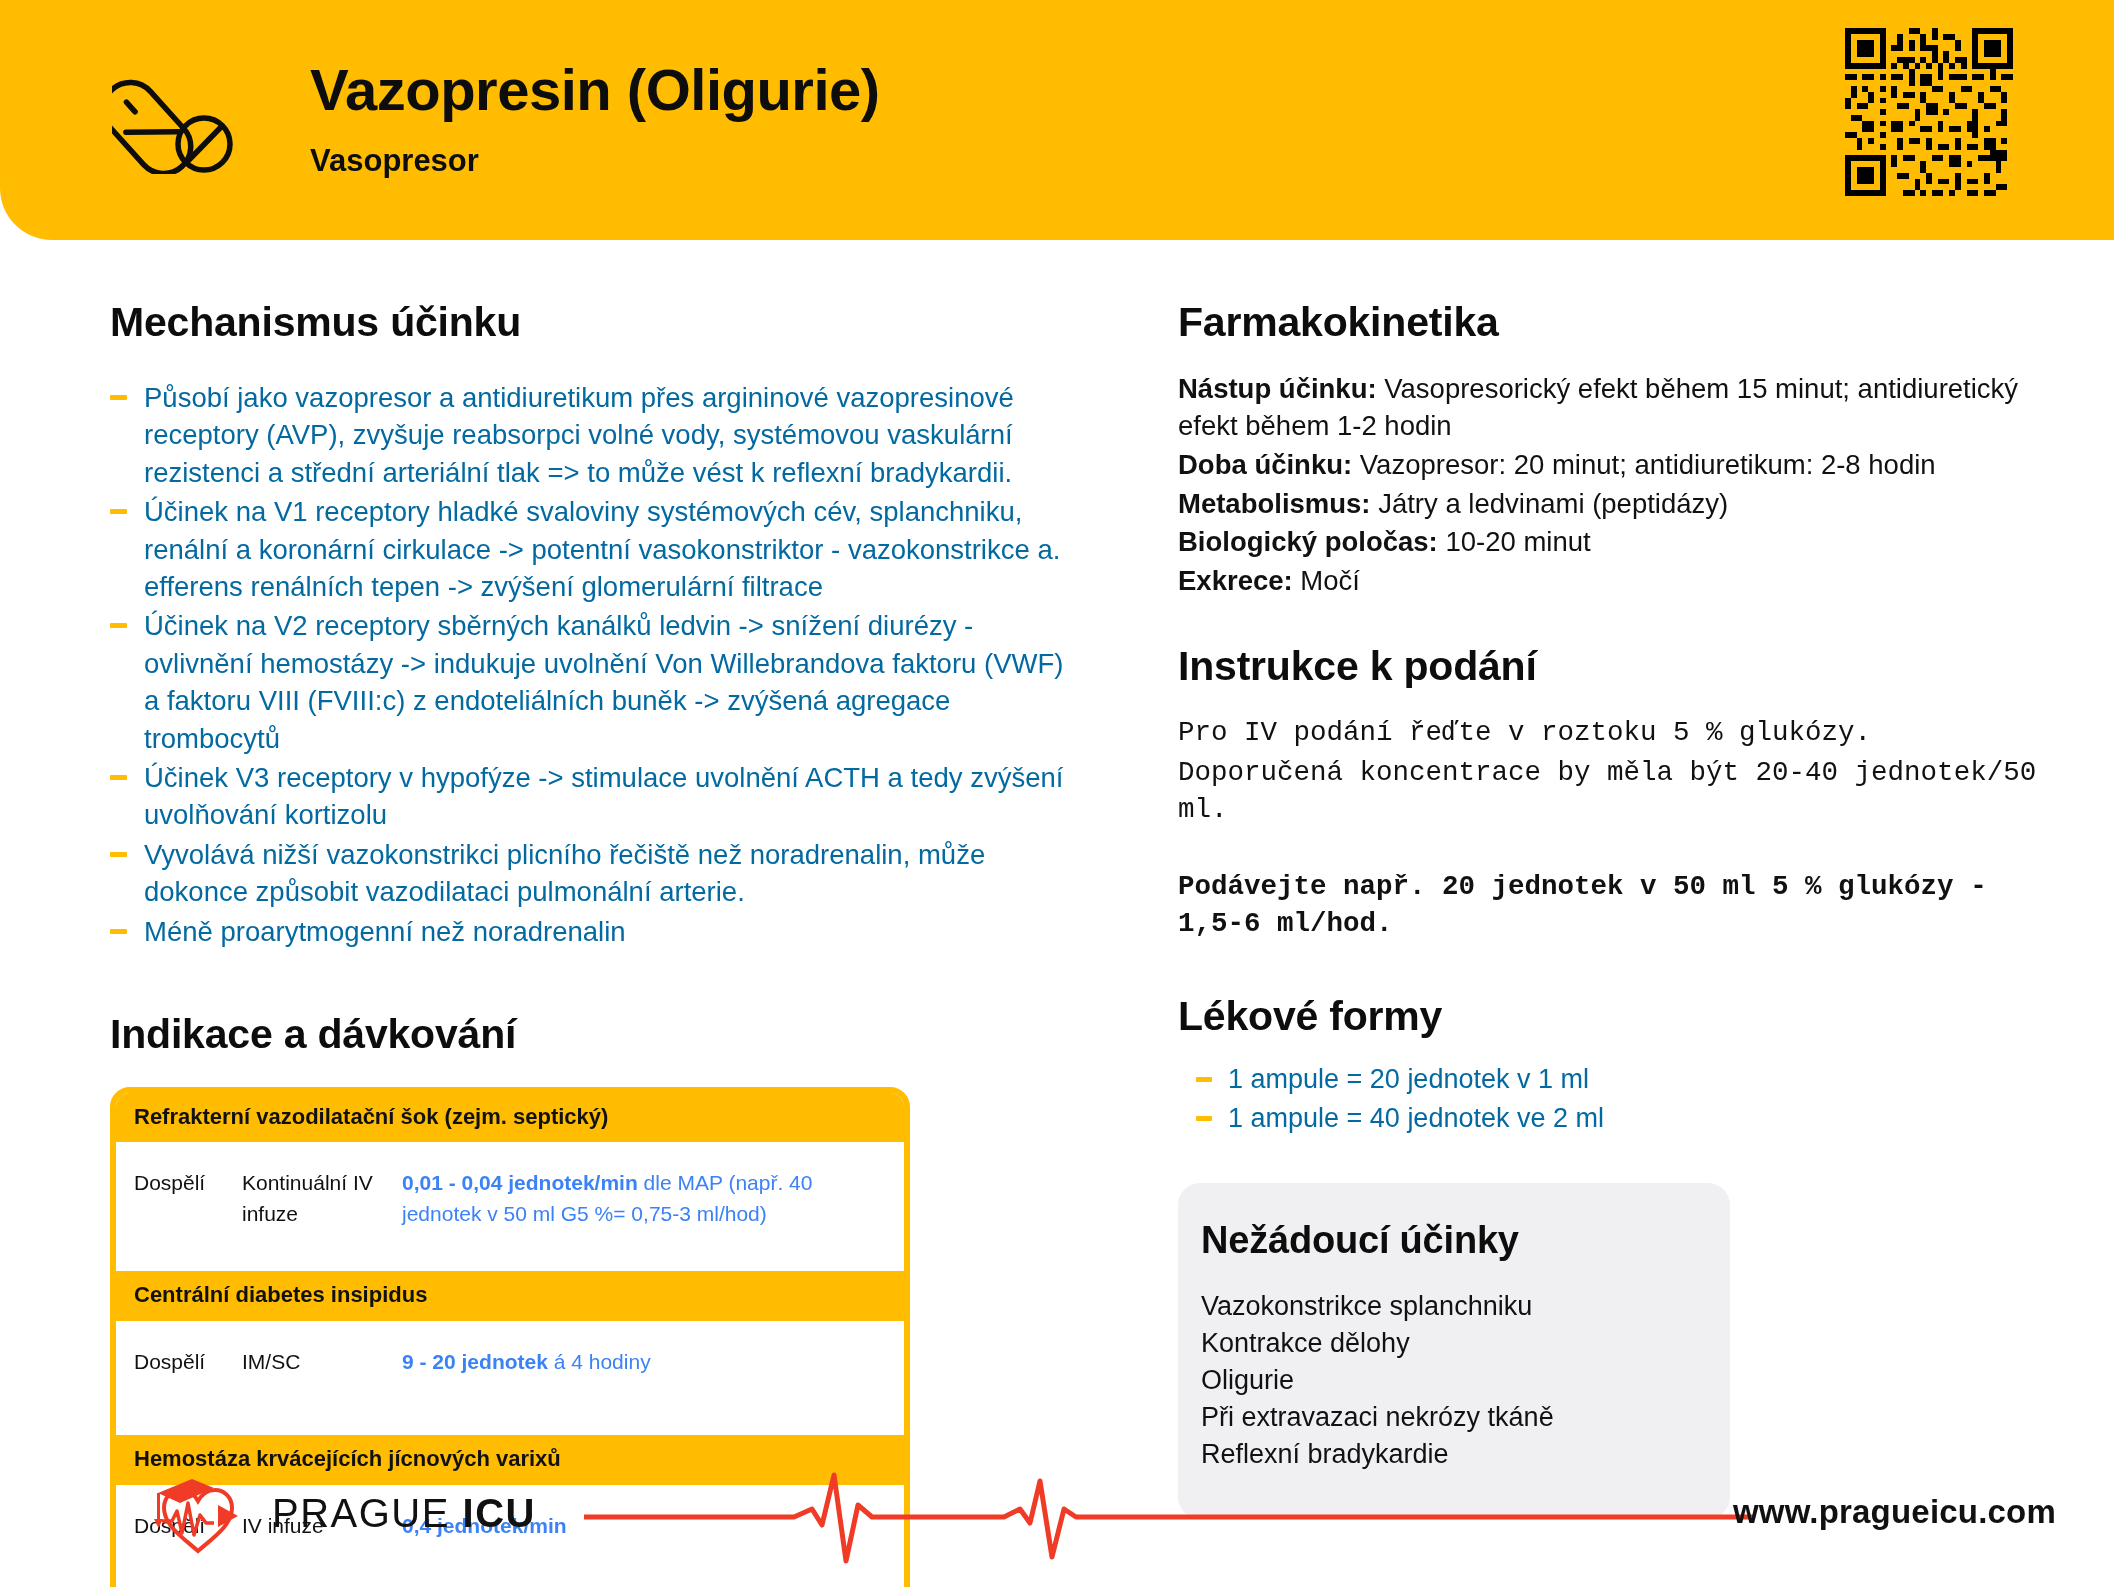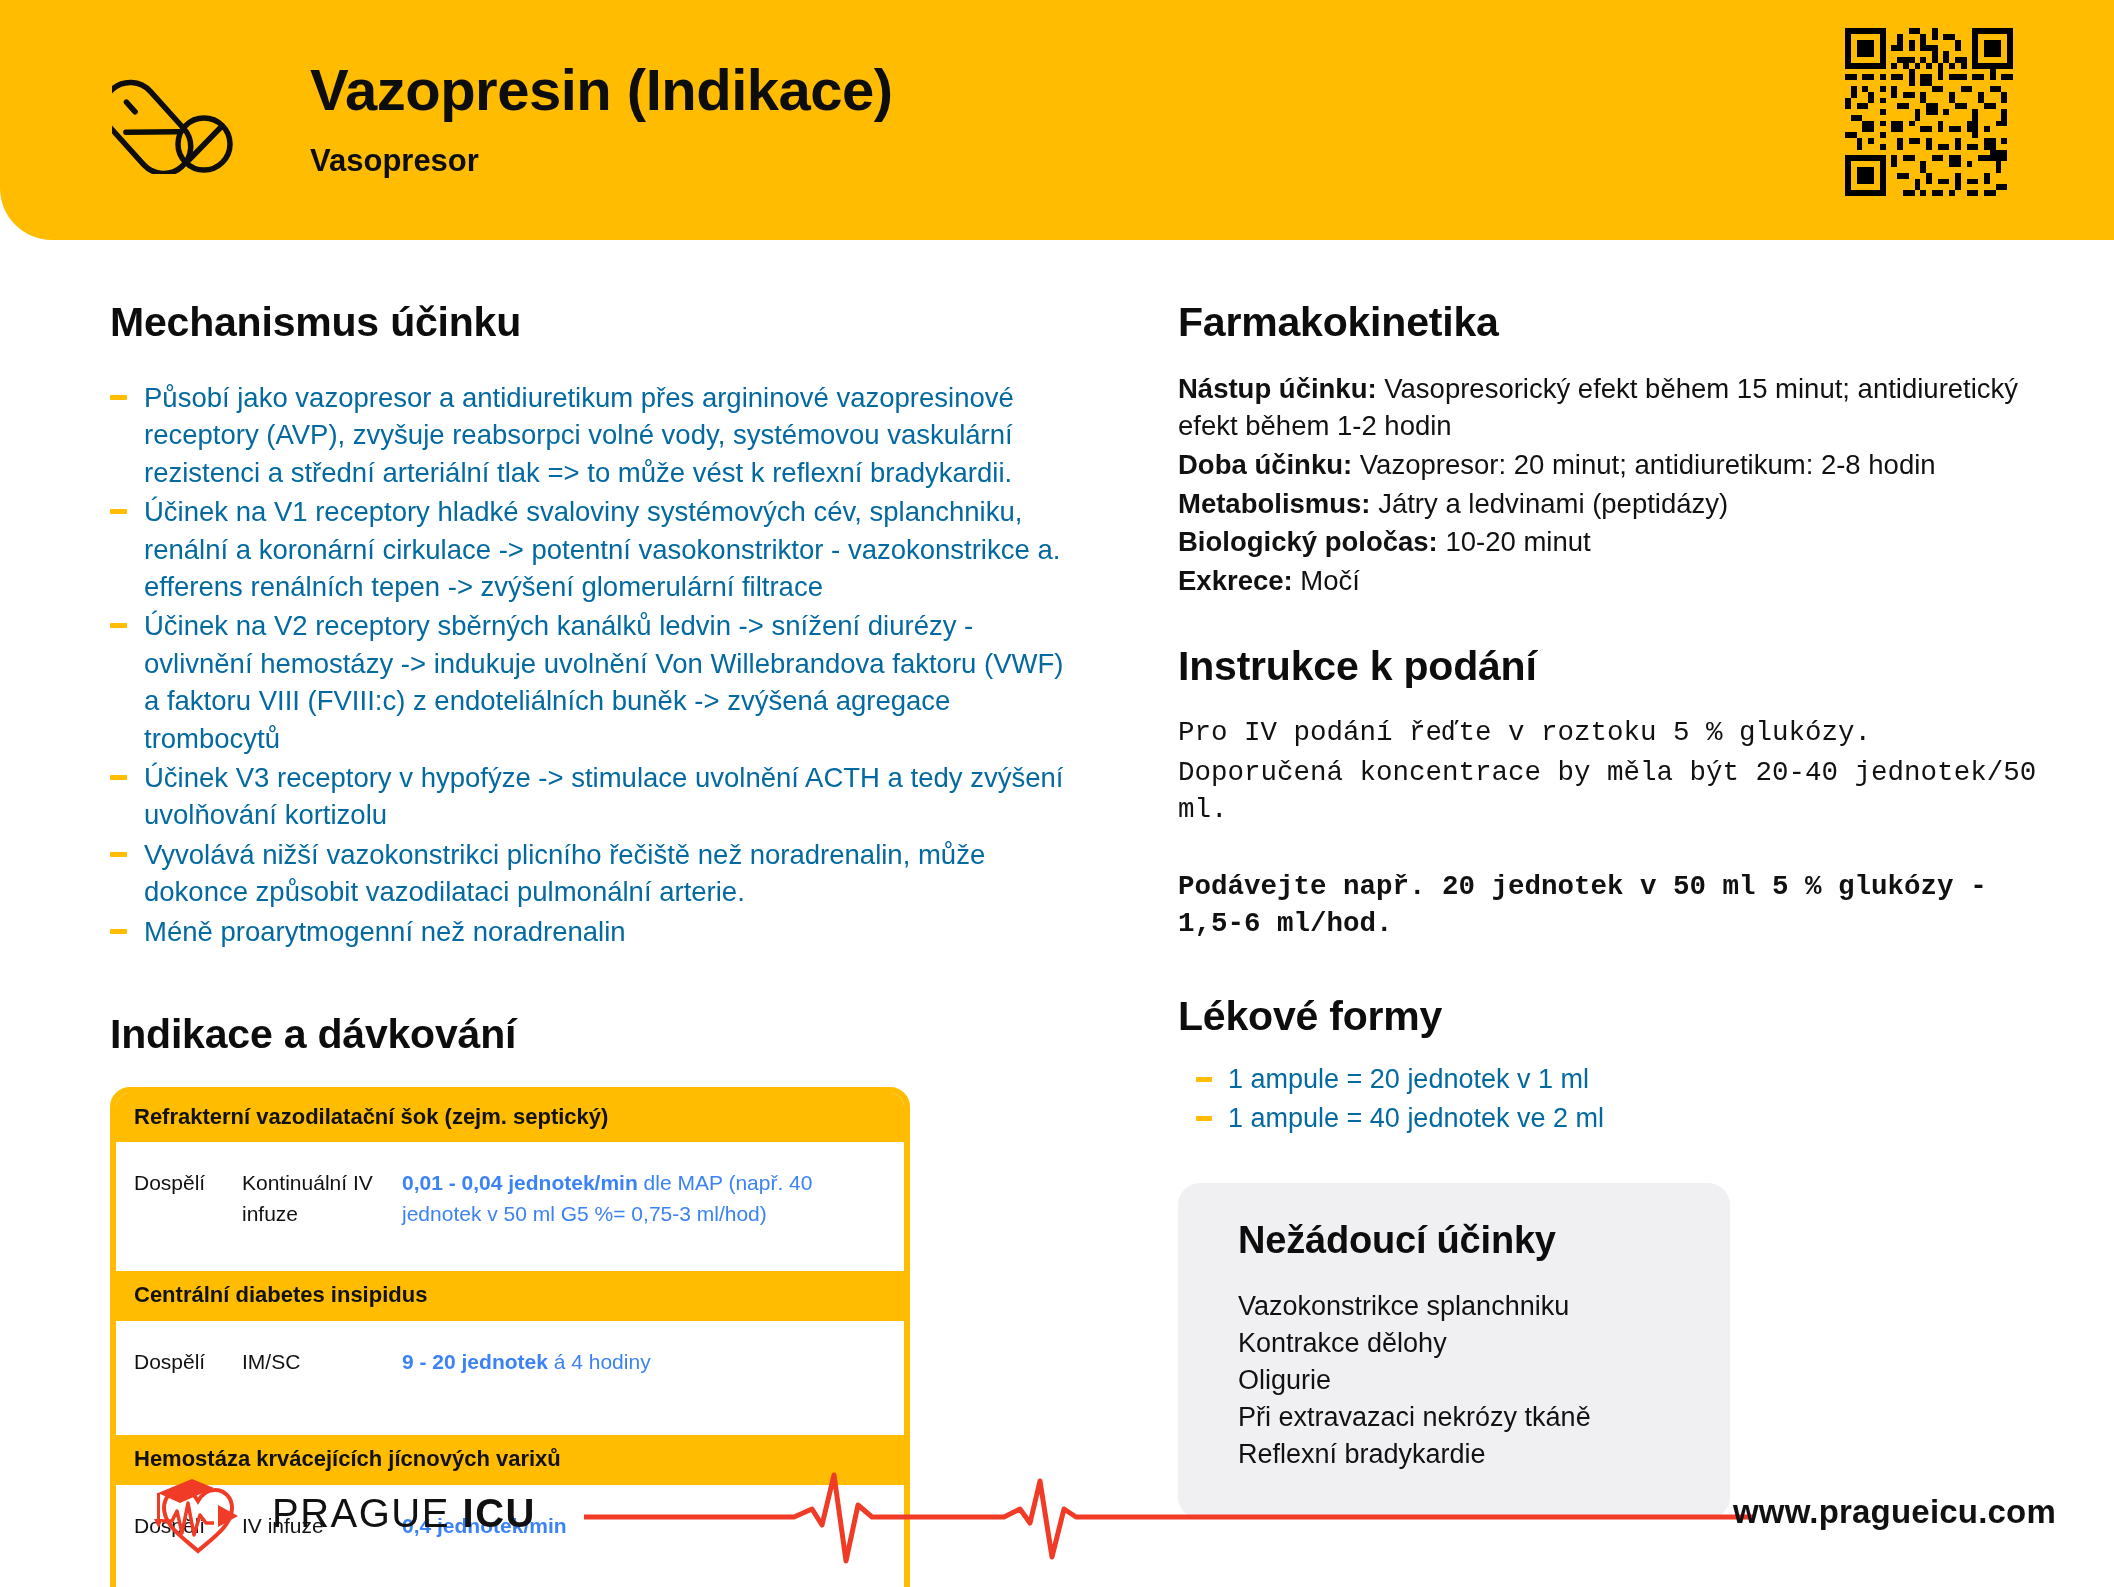"Vazopresin (Indikace)" h1.header-title { text: Indikace -> Oligurie }
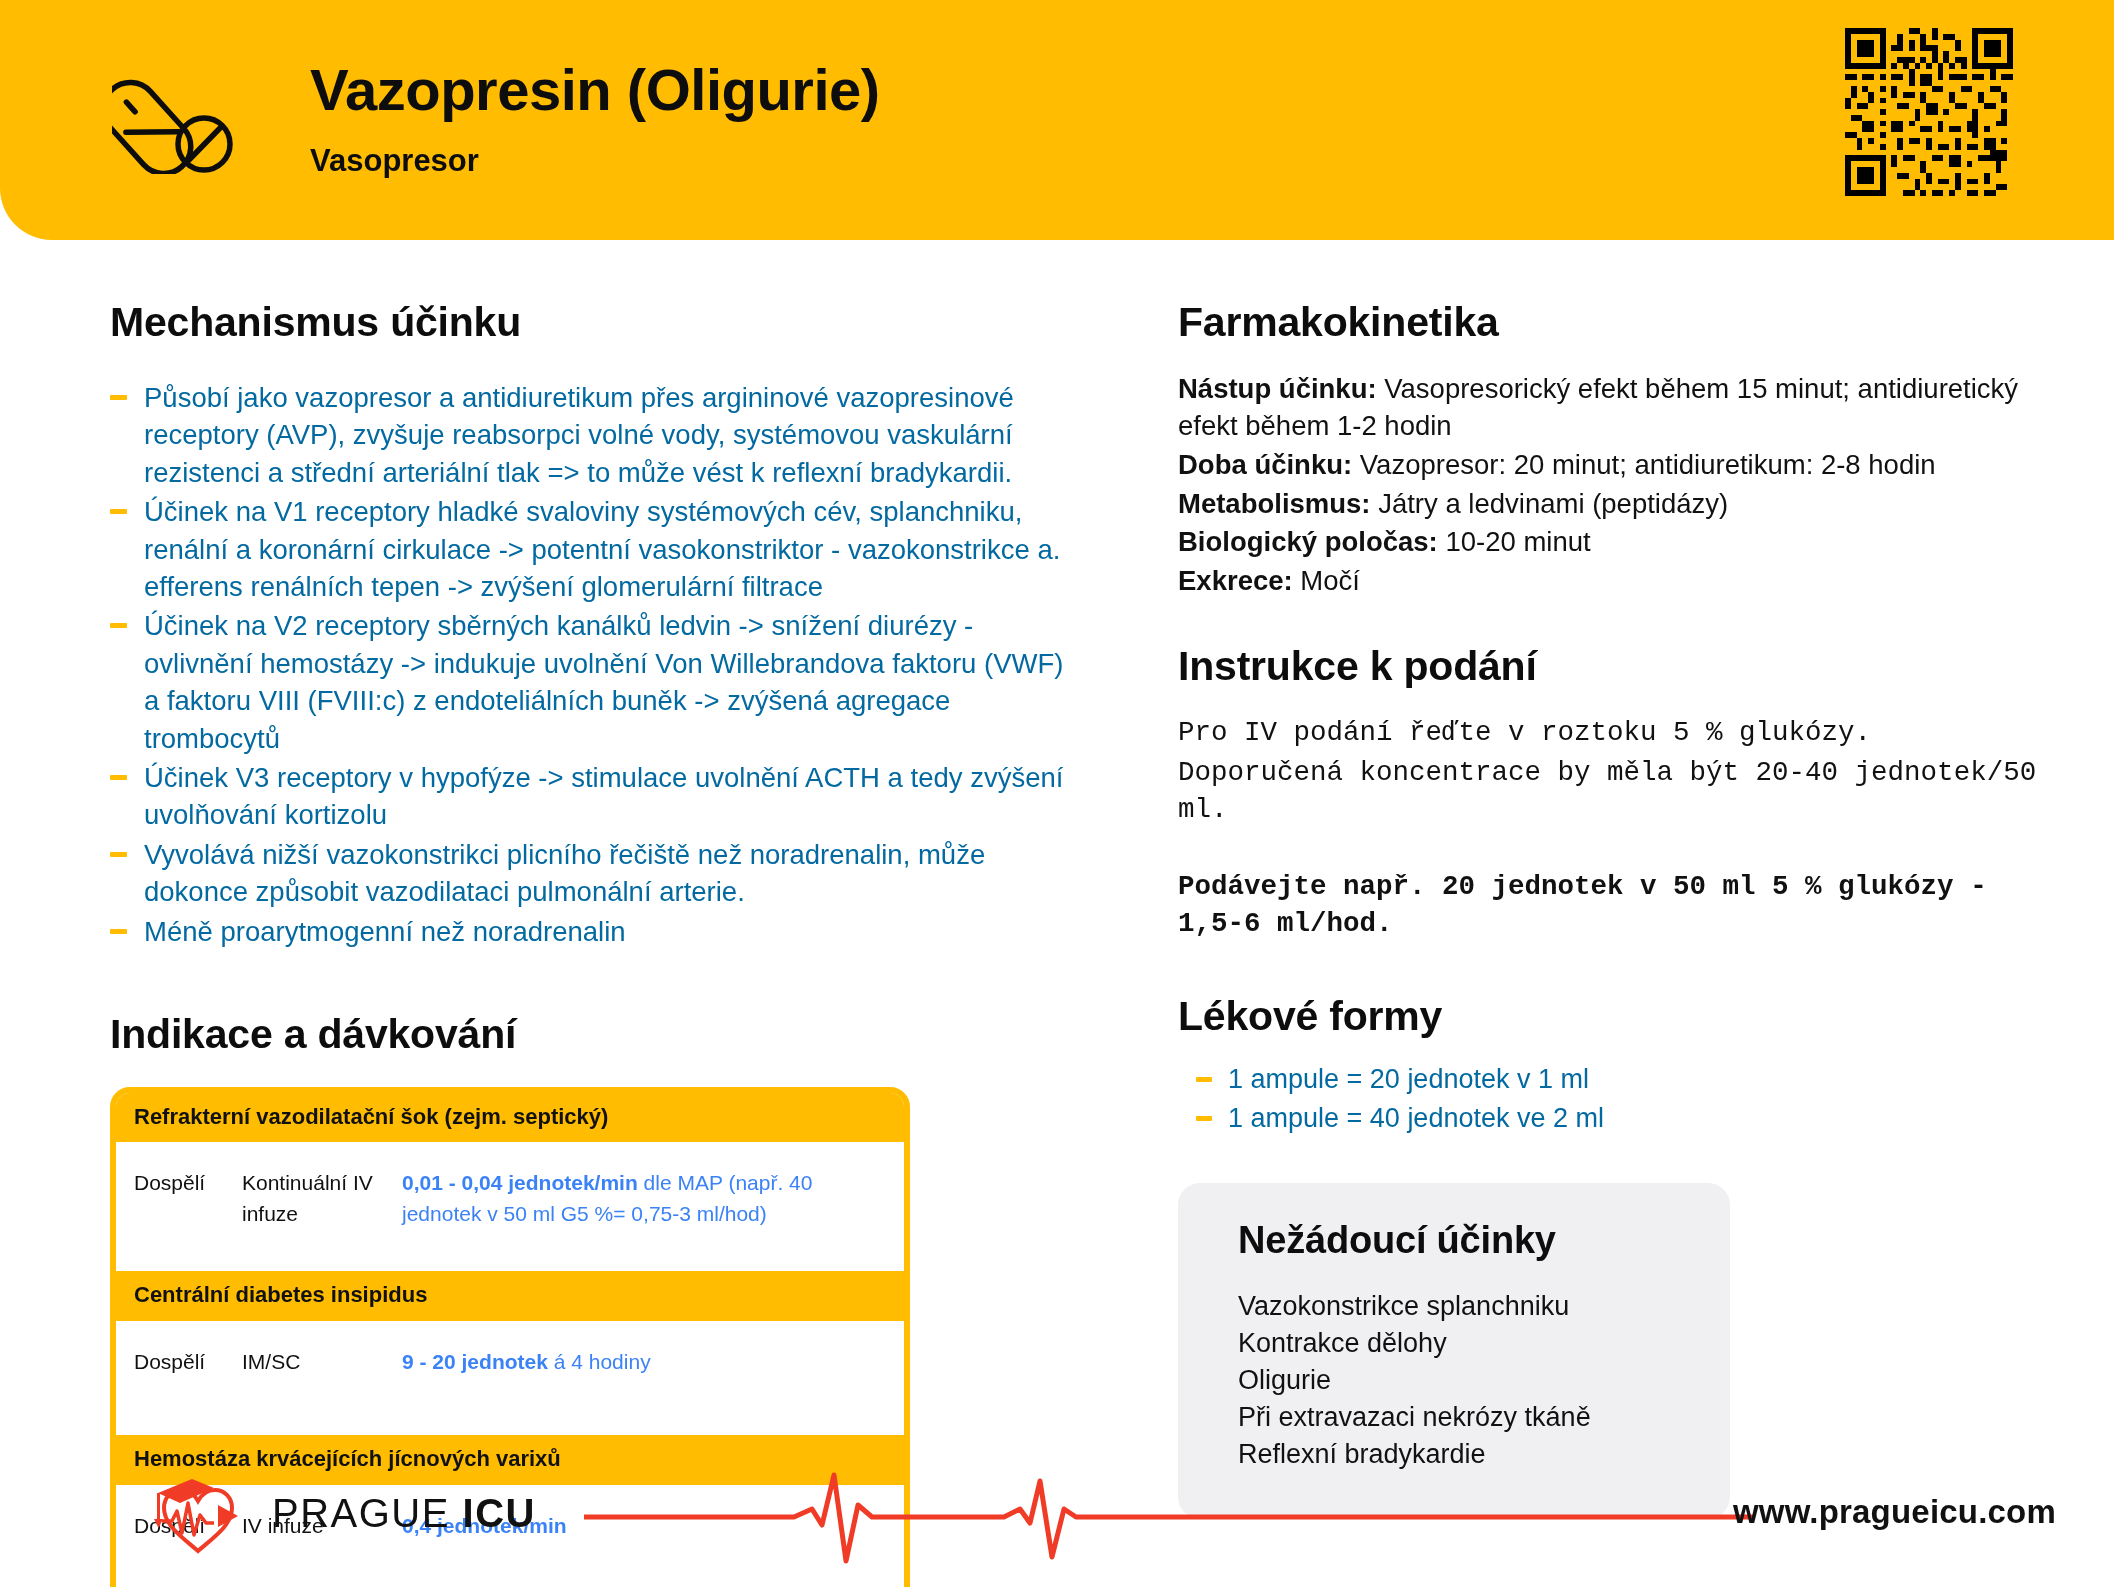"Nežádoucí účinky" .adverse-box { padding: 36px 44px 46px 60px -> 36px 44px 46px 23px }
